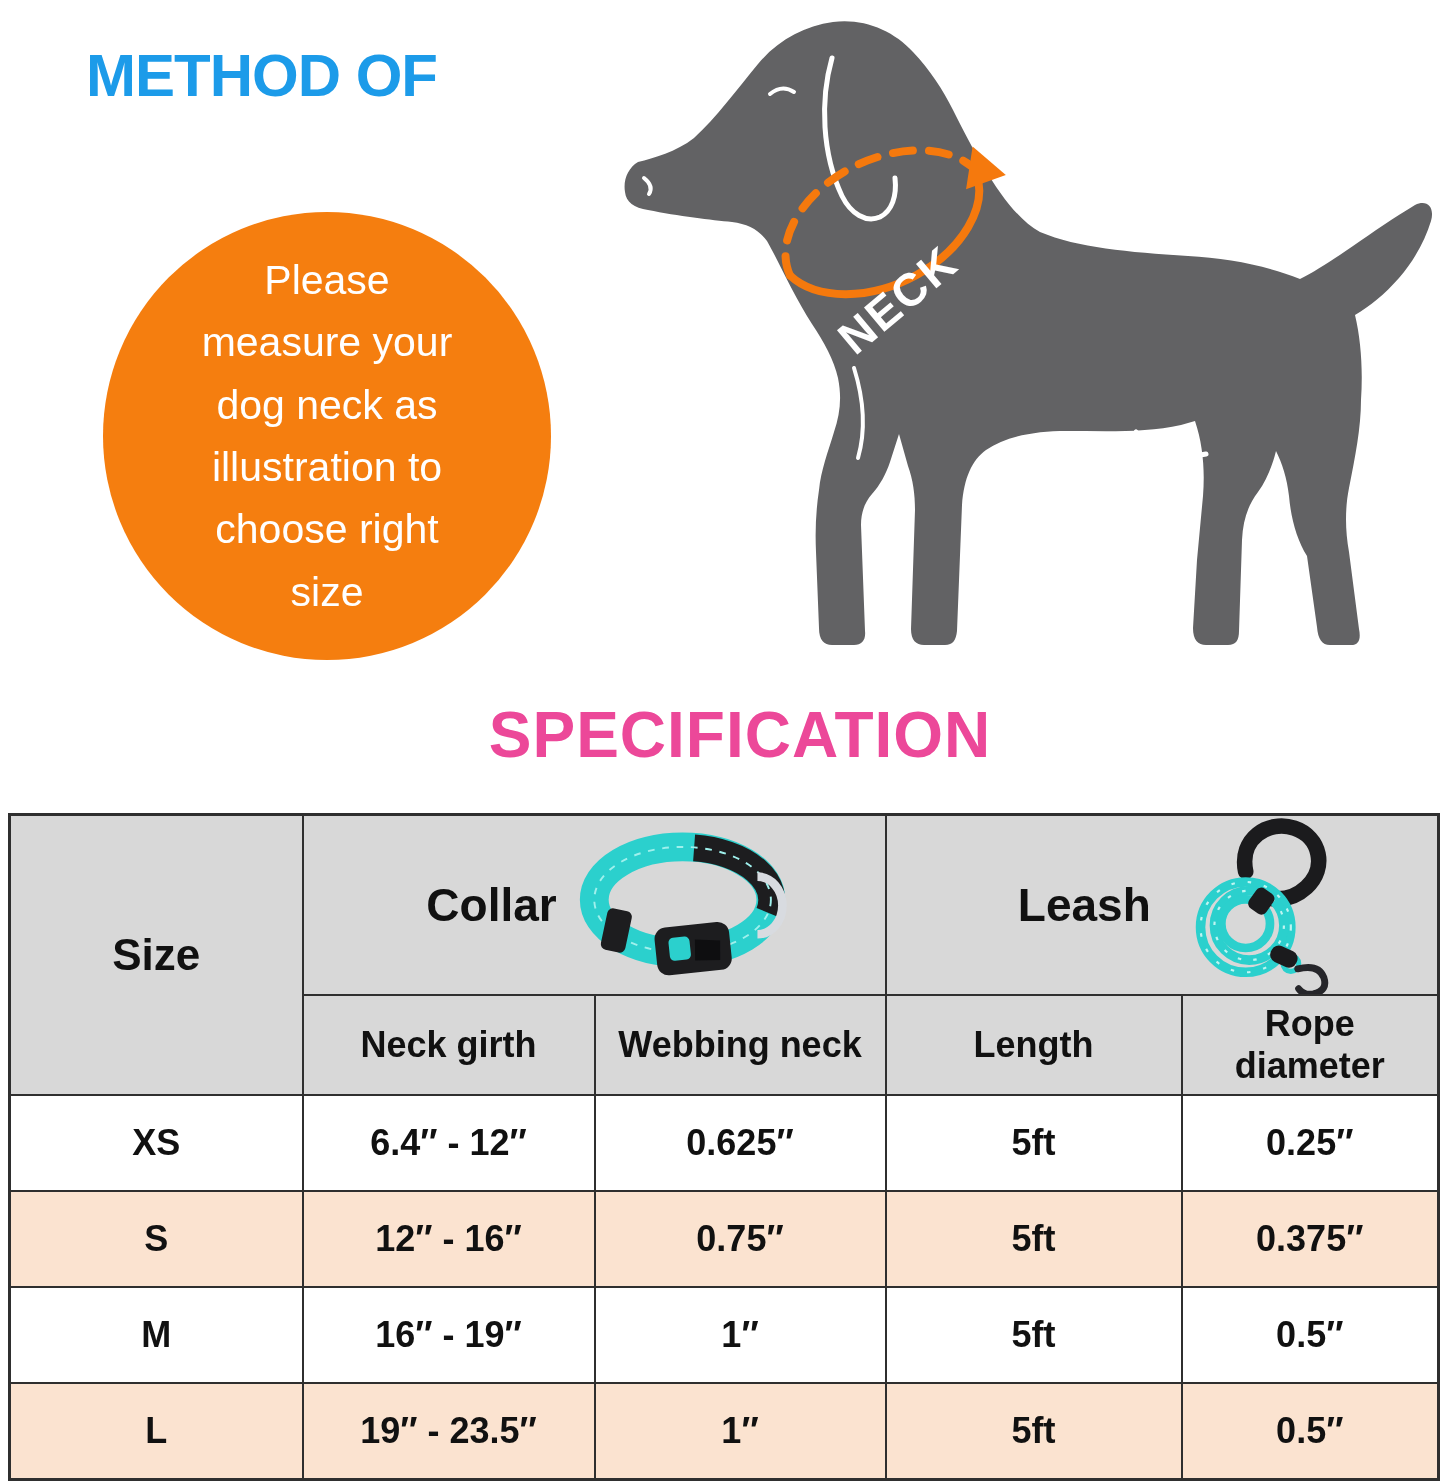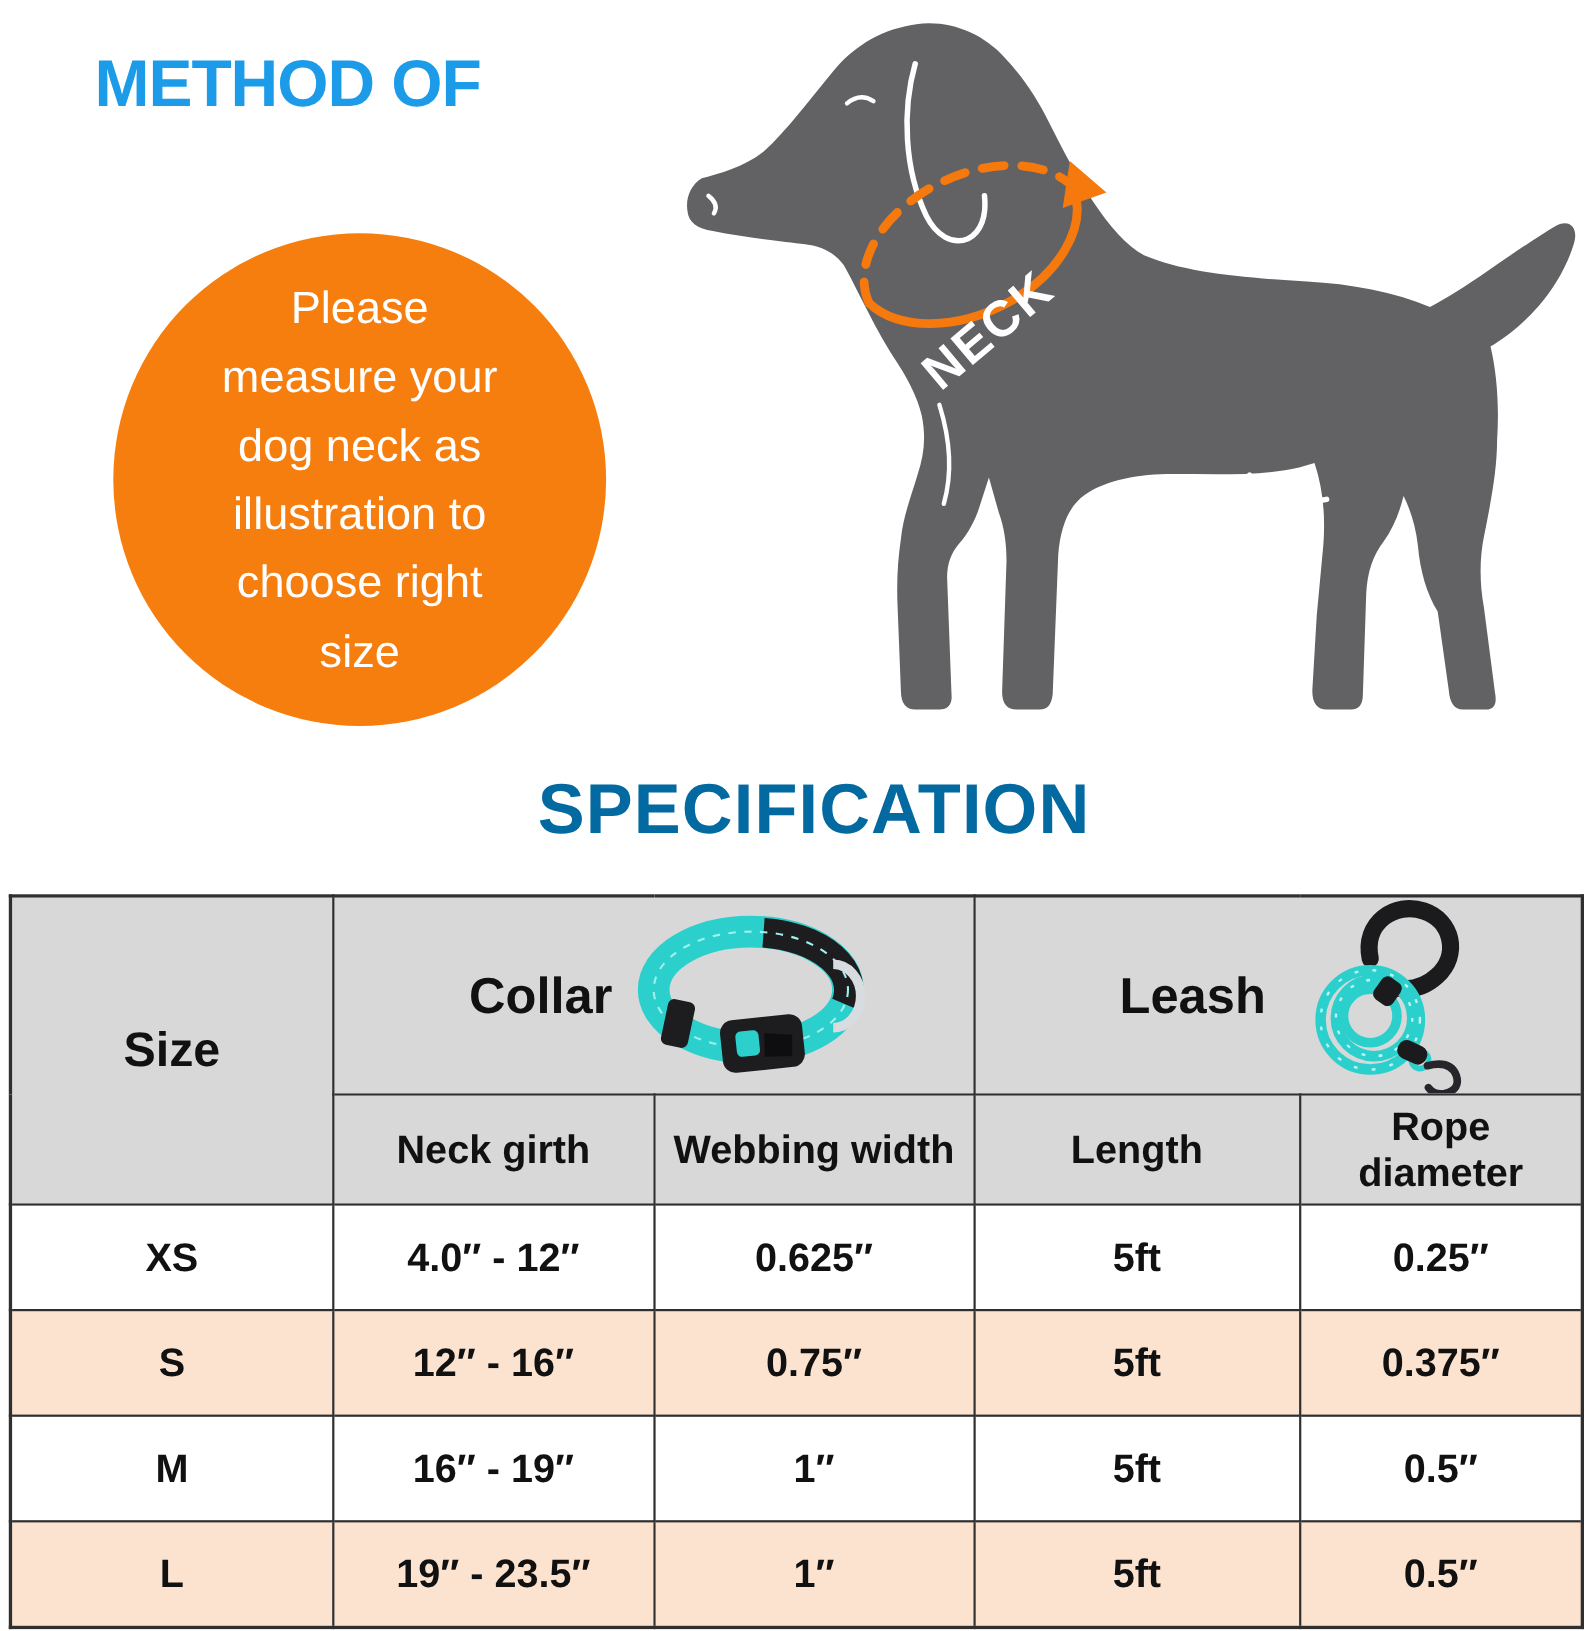"SPECIFICATION" .spec-title { color: #0369a1 -> #ec4899 }
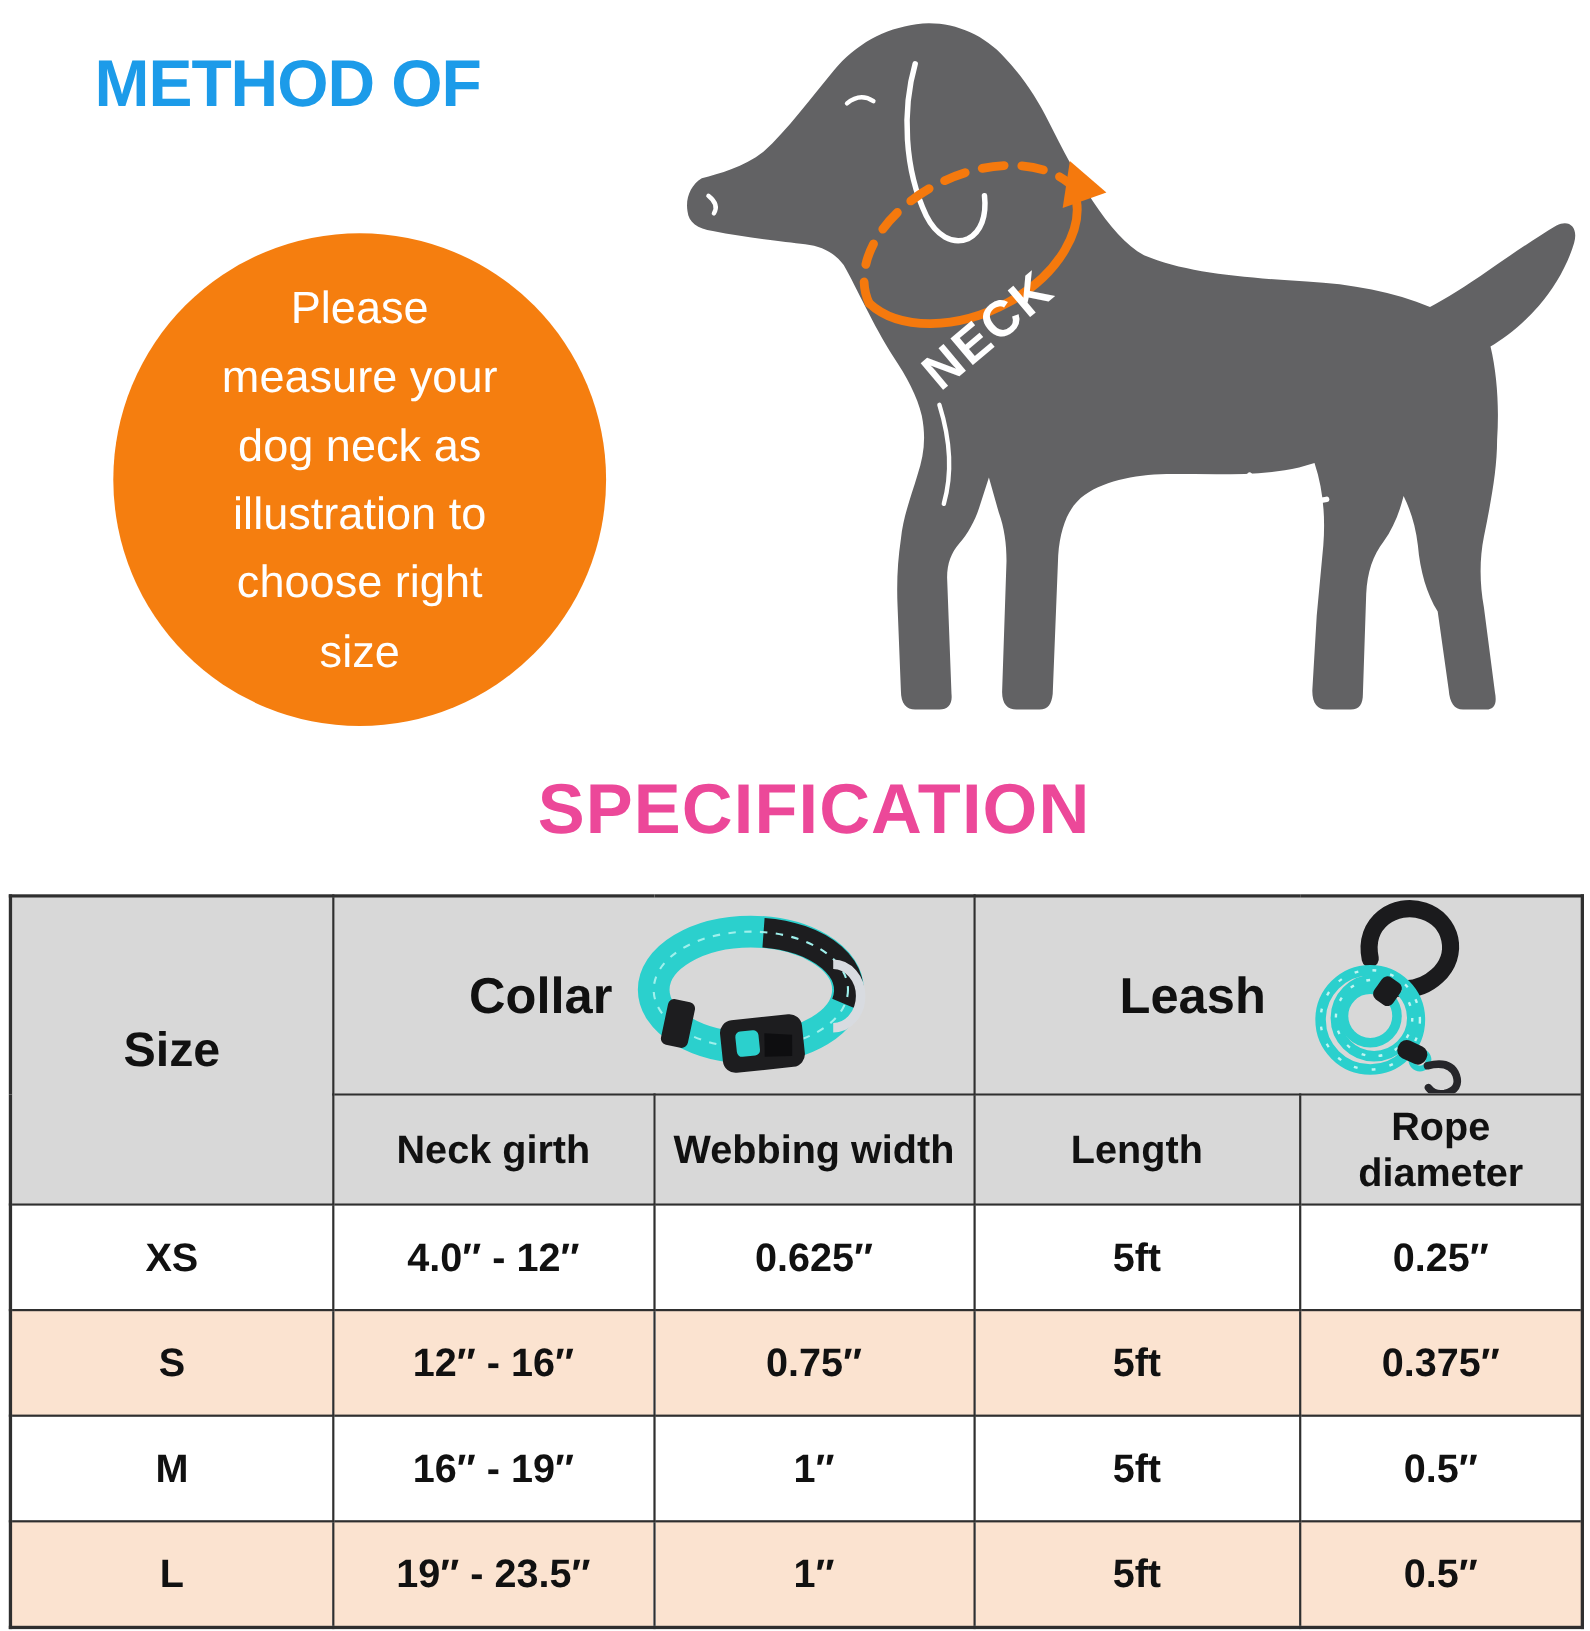"Webbing width" th.subhead { text: width -> neck }
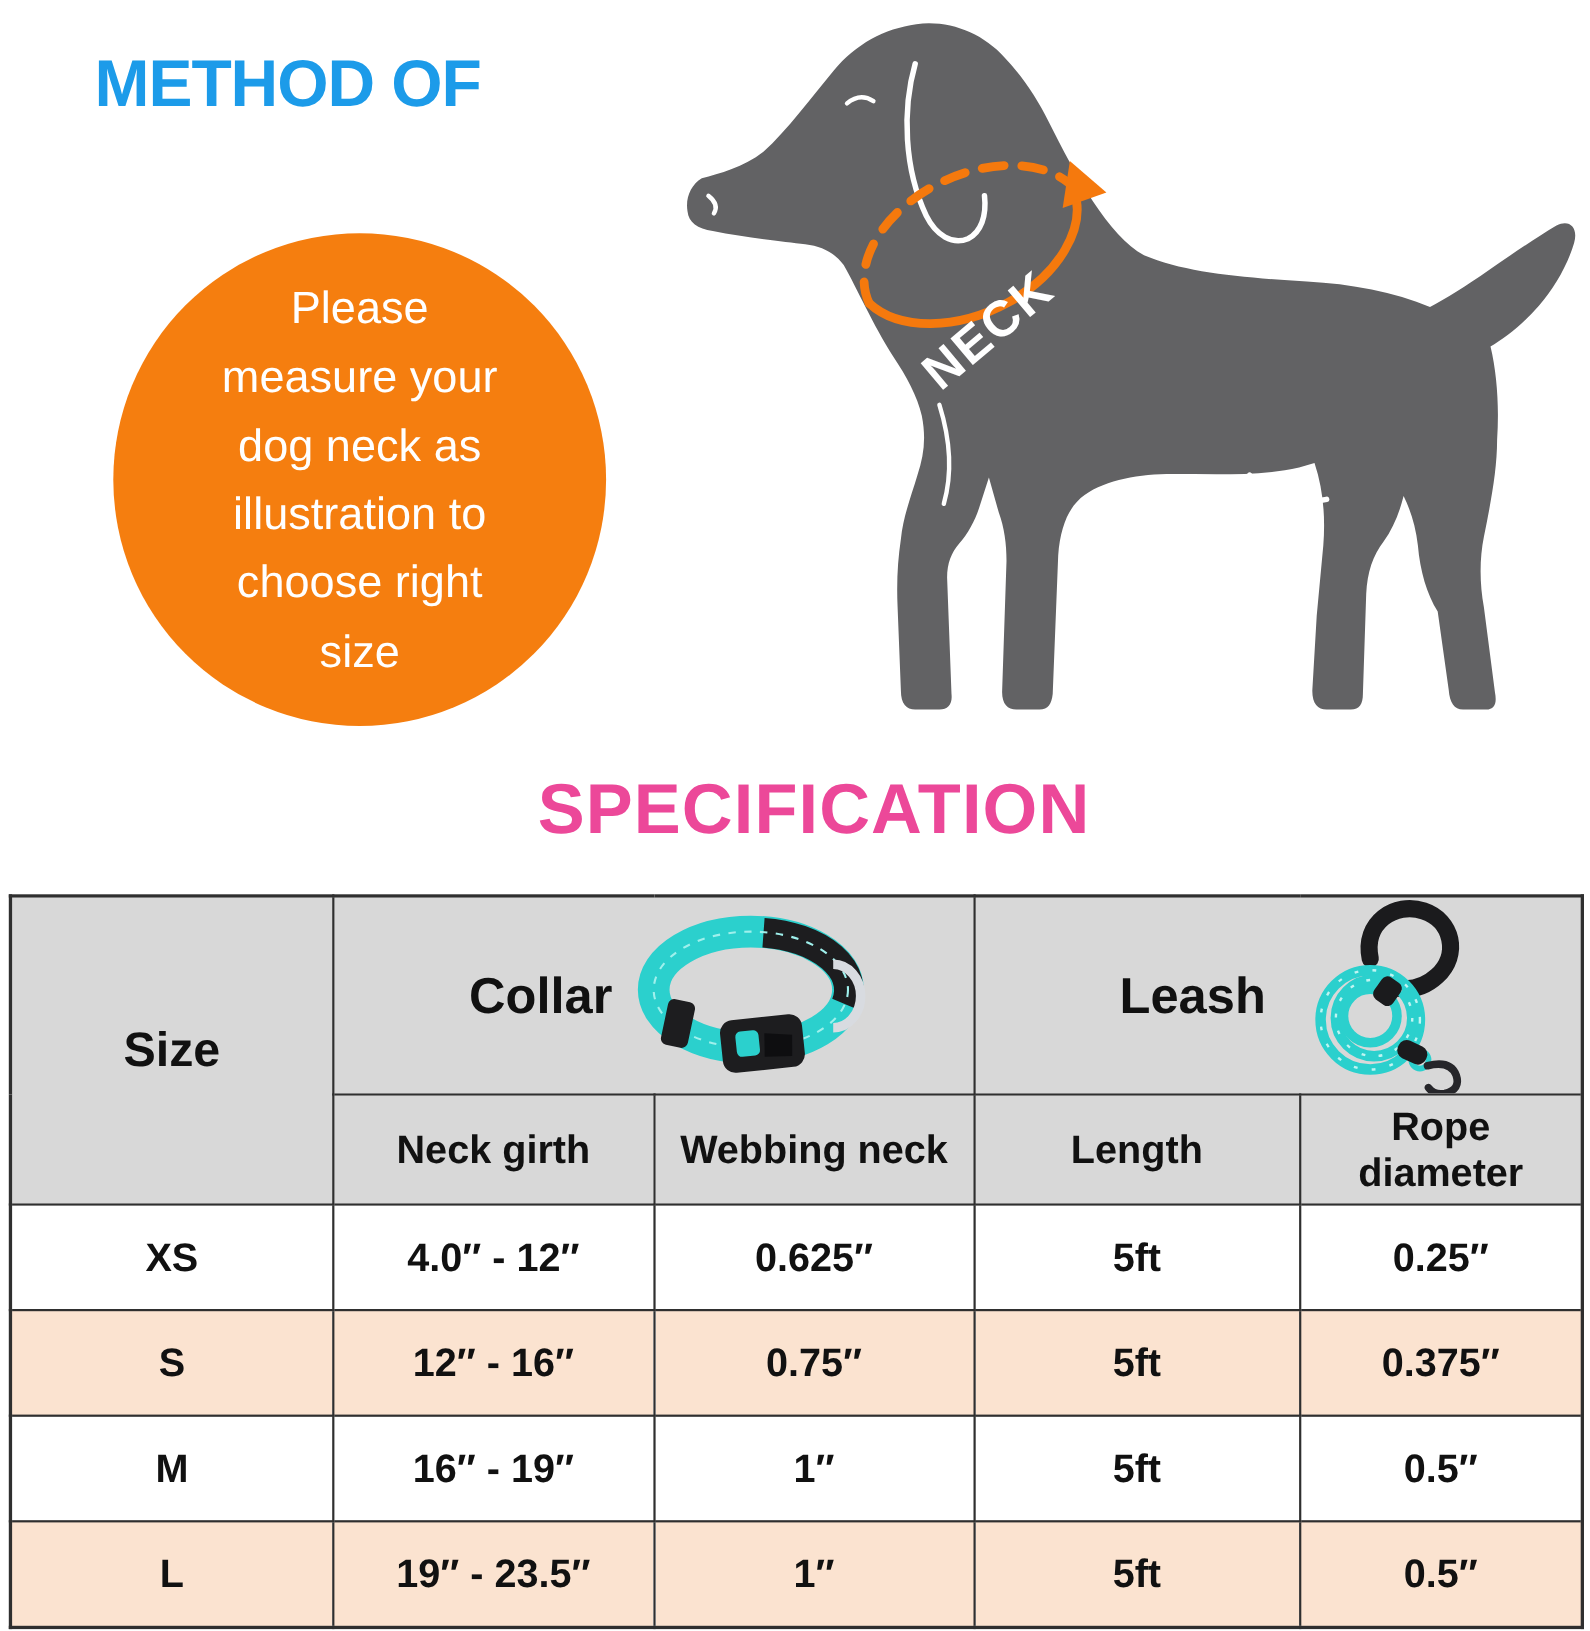"4.0″ - 12″" td { text: 4.0 -> 6.4 }
